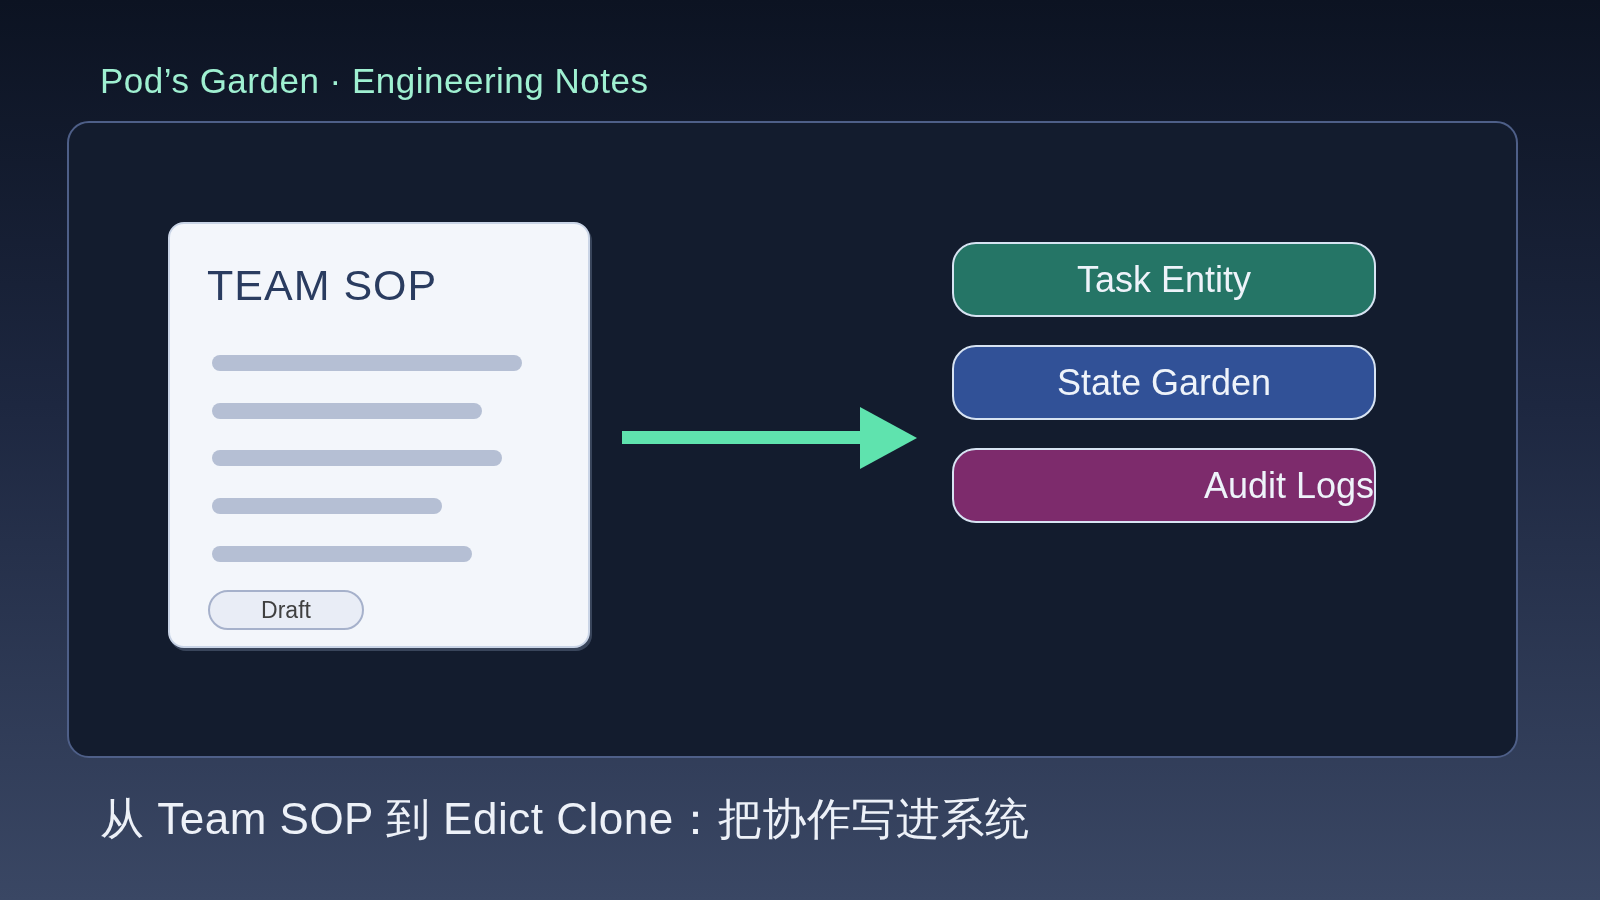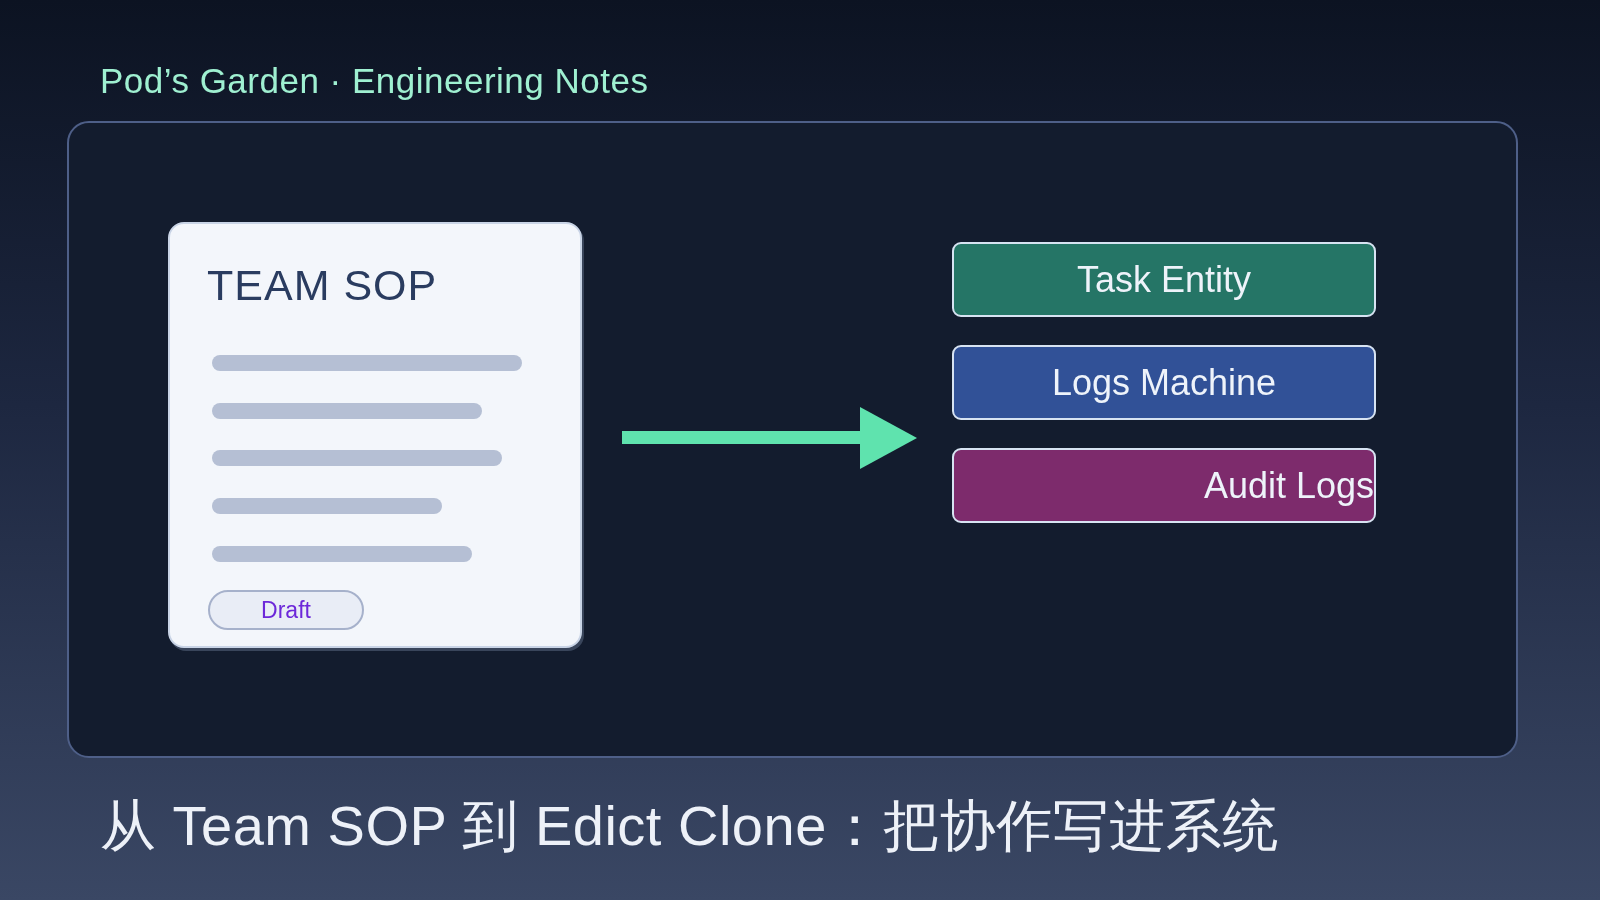"TEAM SOP" .doc-card { padding-left: none -> 8px }
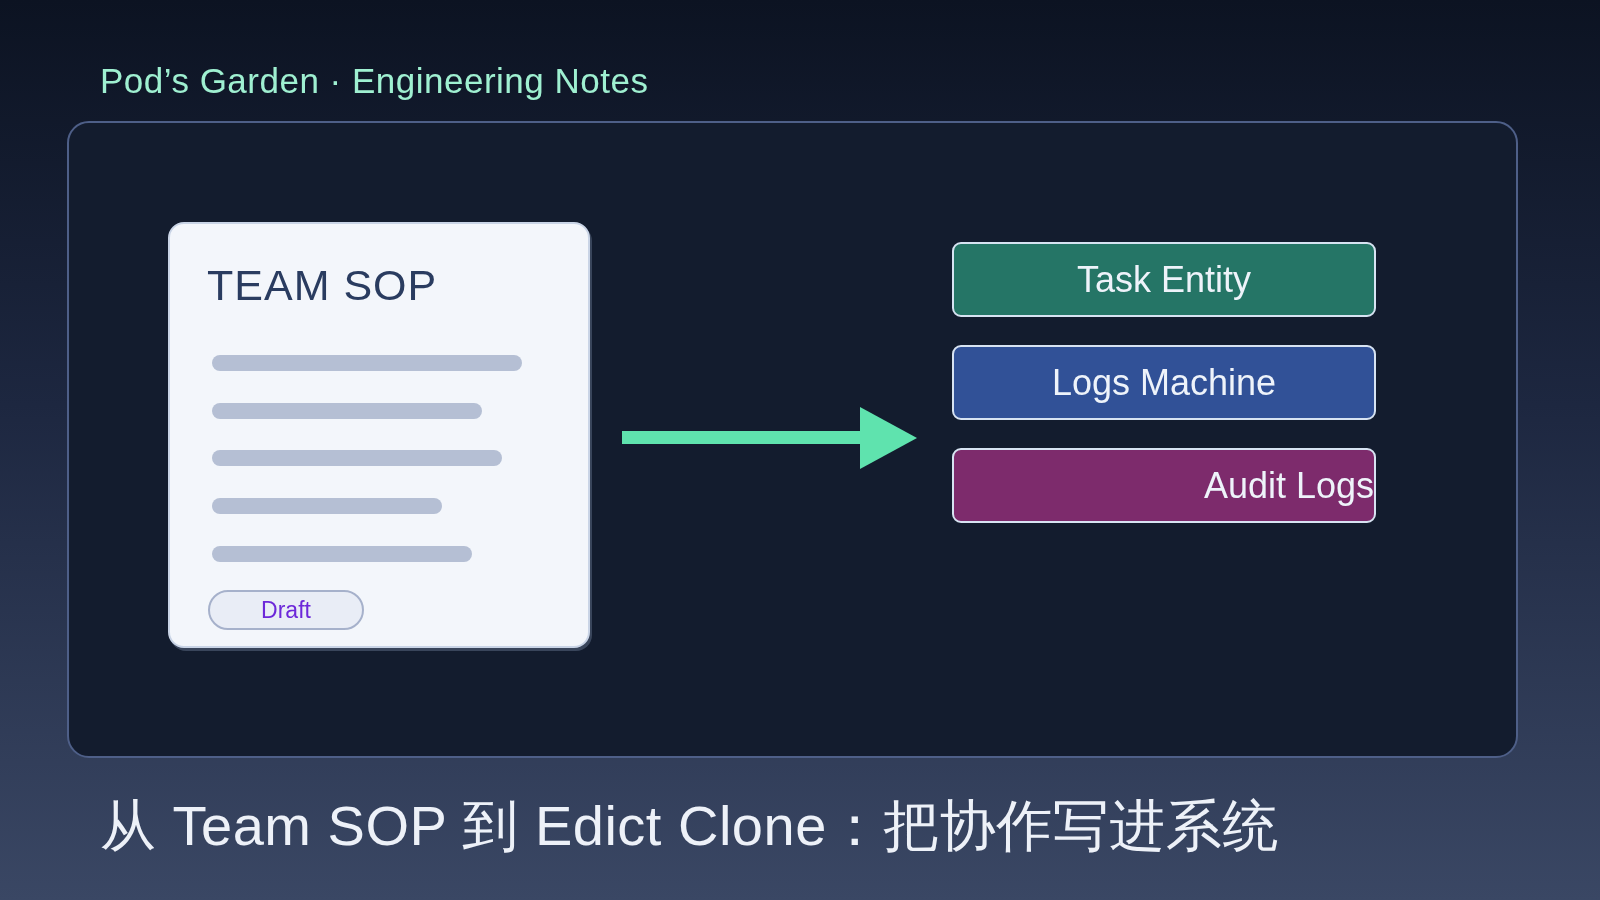"Task Entity" .module-box { border-radius: 9px -> 24px }
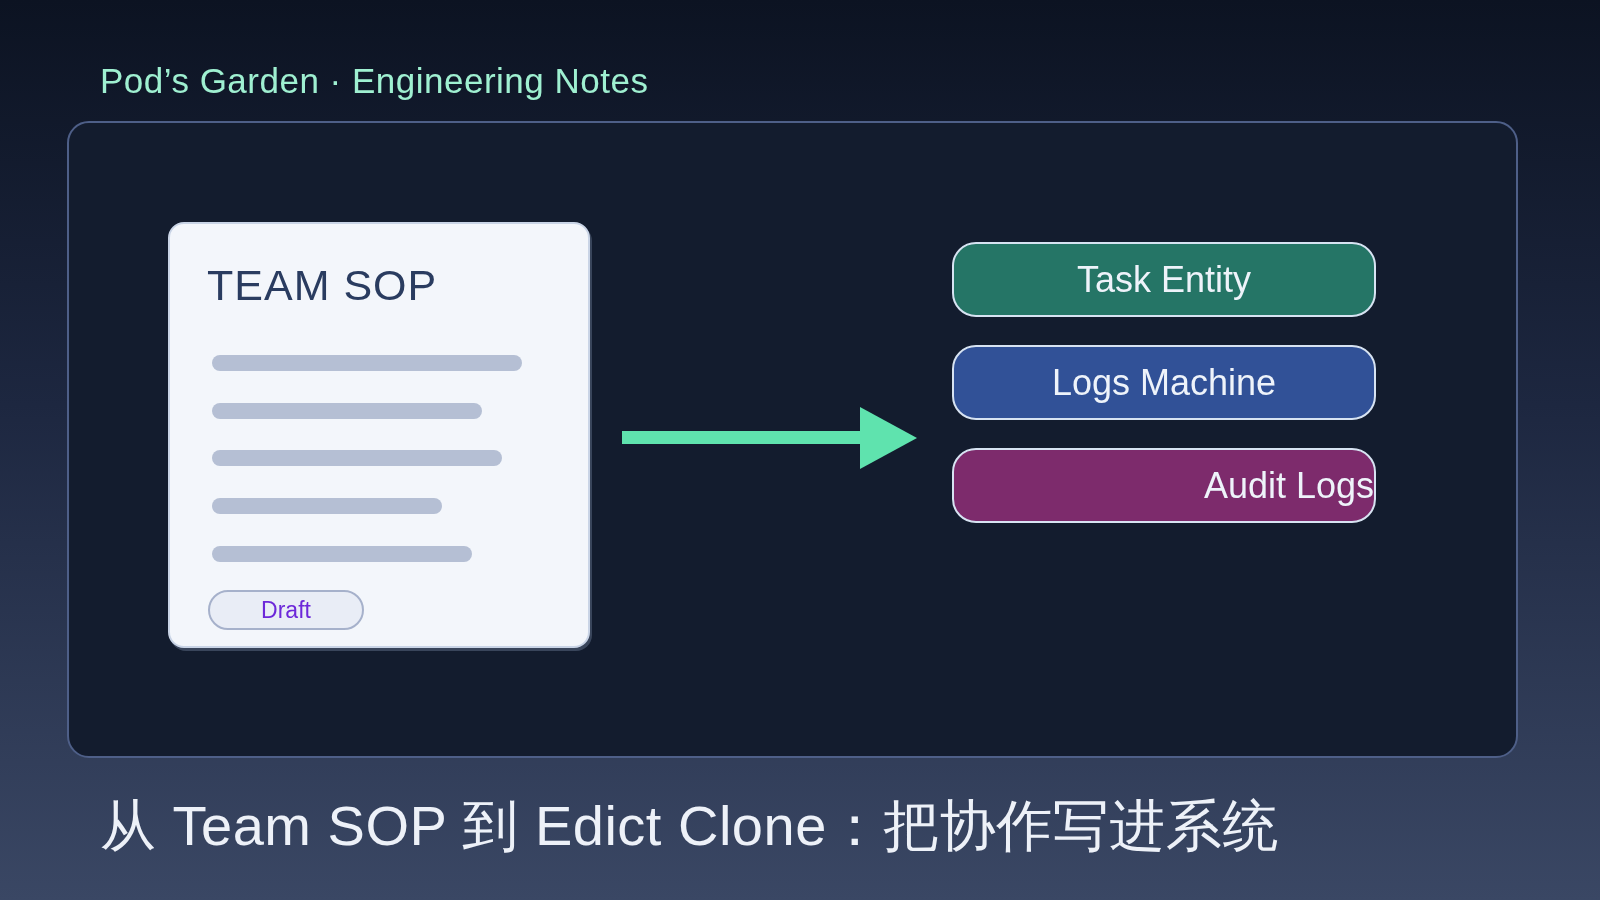"Logs Machine" span { text: Logs Machine -> State Garden }
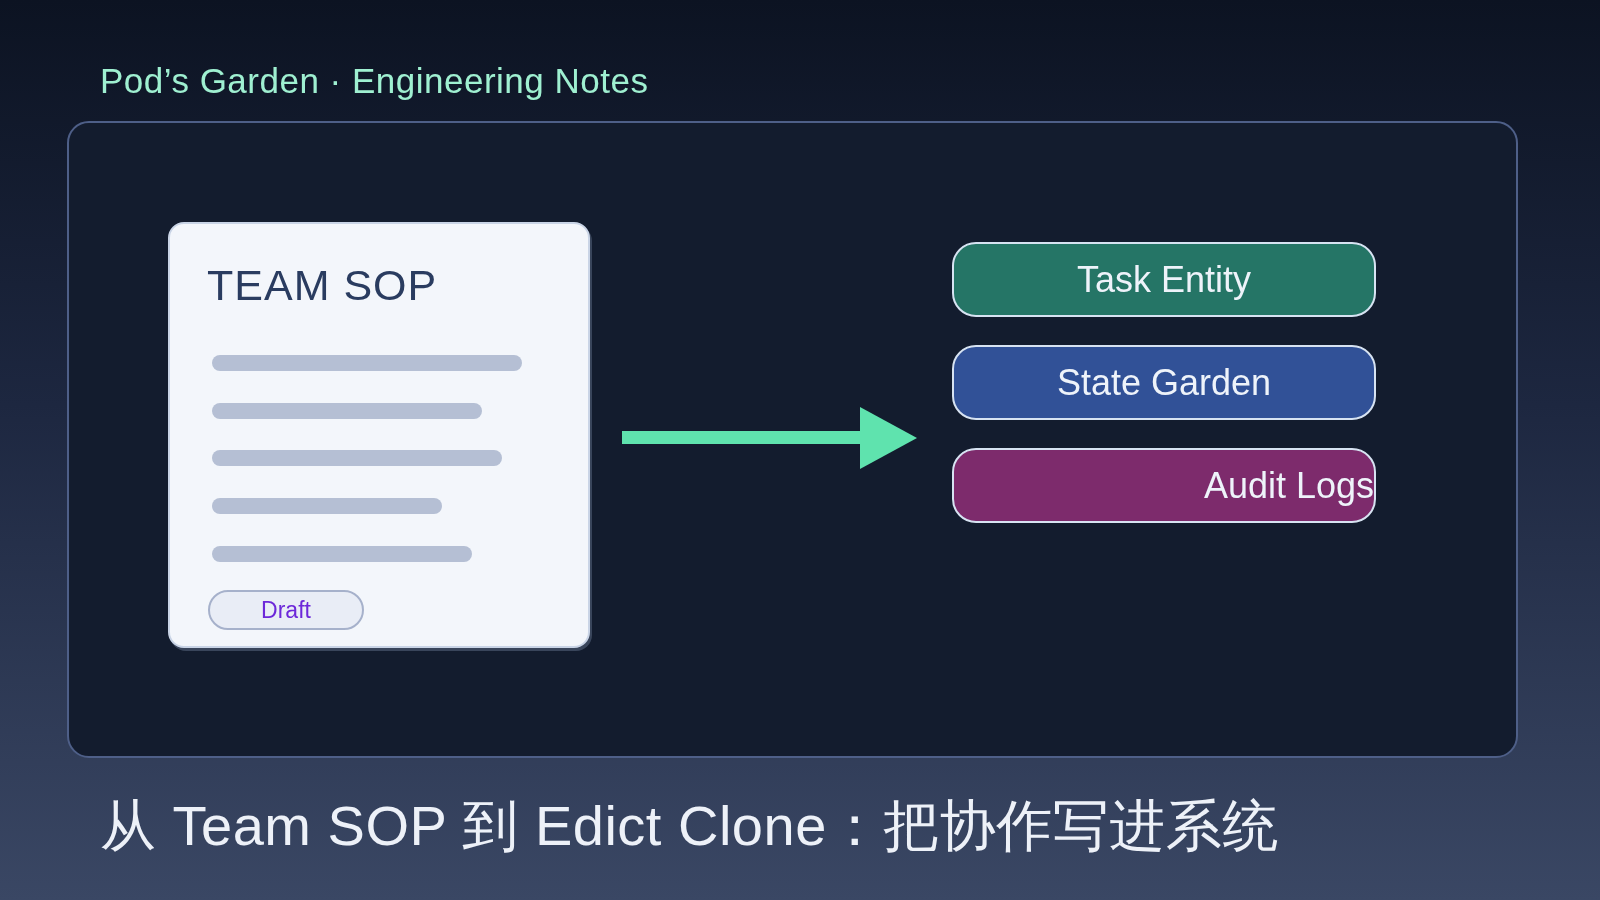"Draft" .status-badge { color: #6d28d9 -> #404040 }
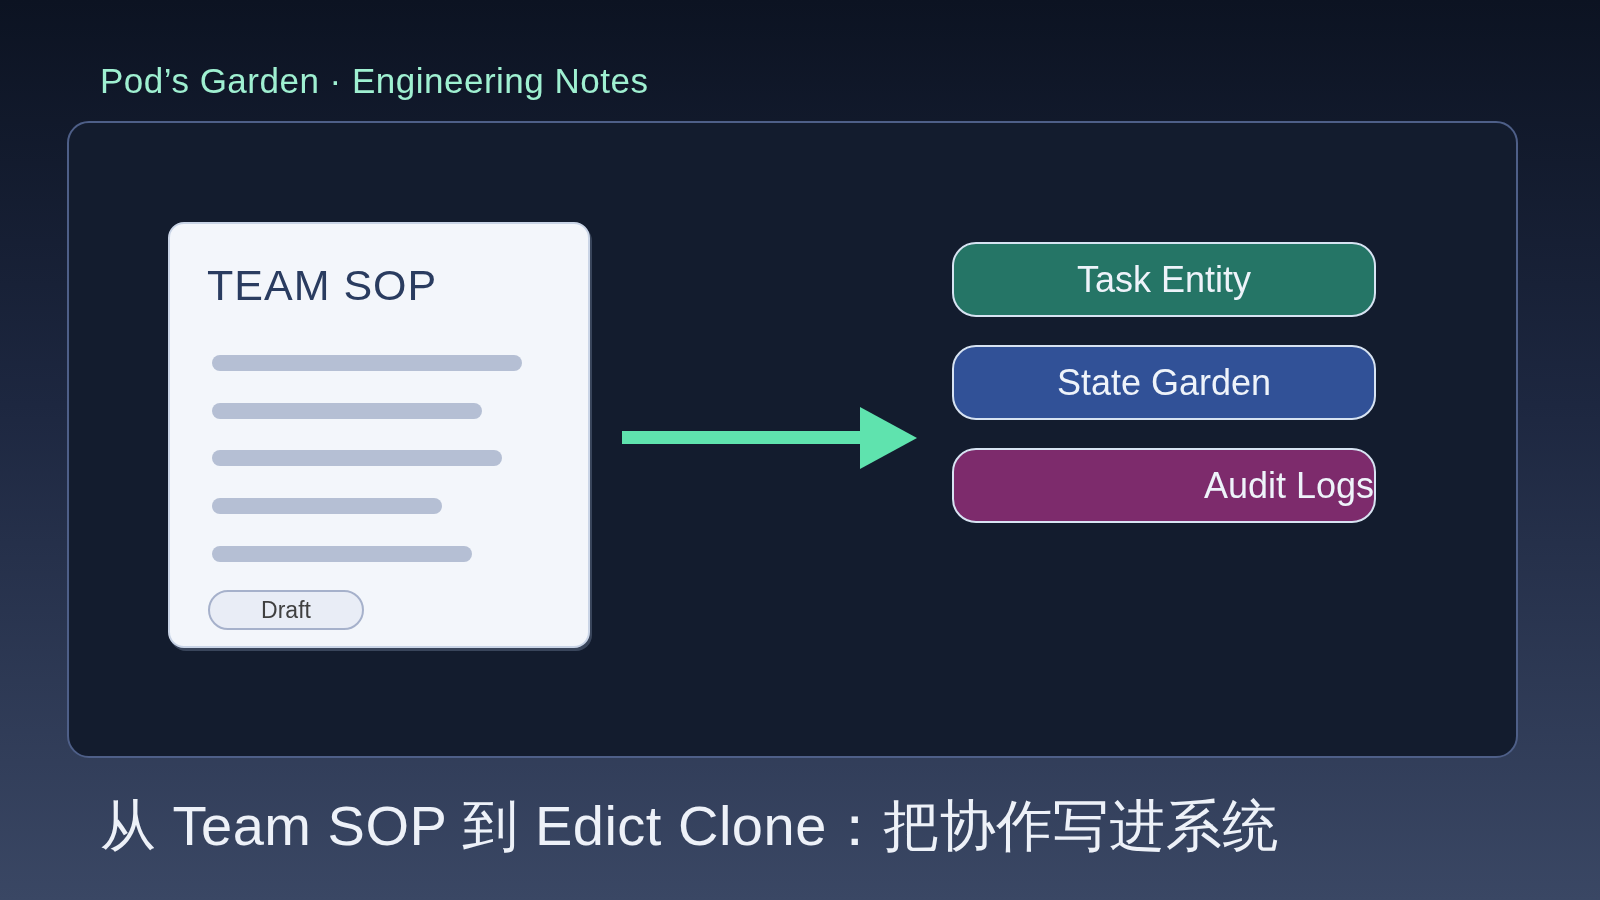"从 Team SOP 到 Edict" .headline { font-size: 56px -> 44px }
